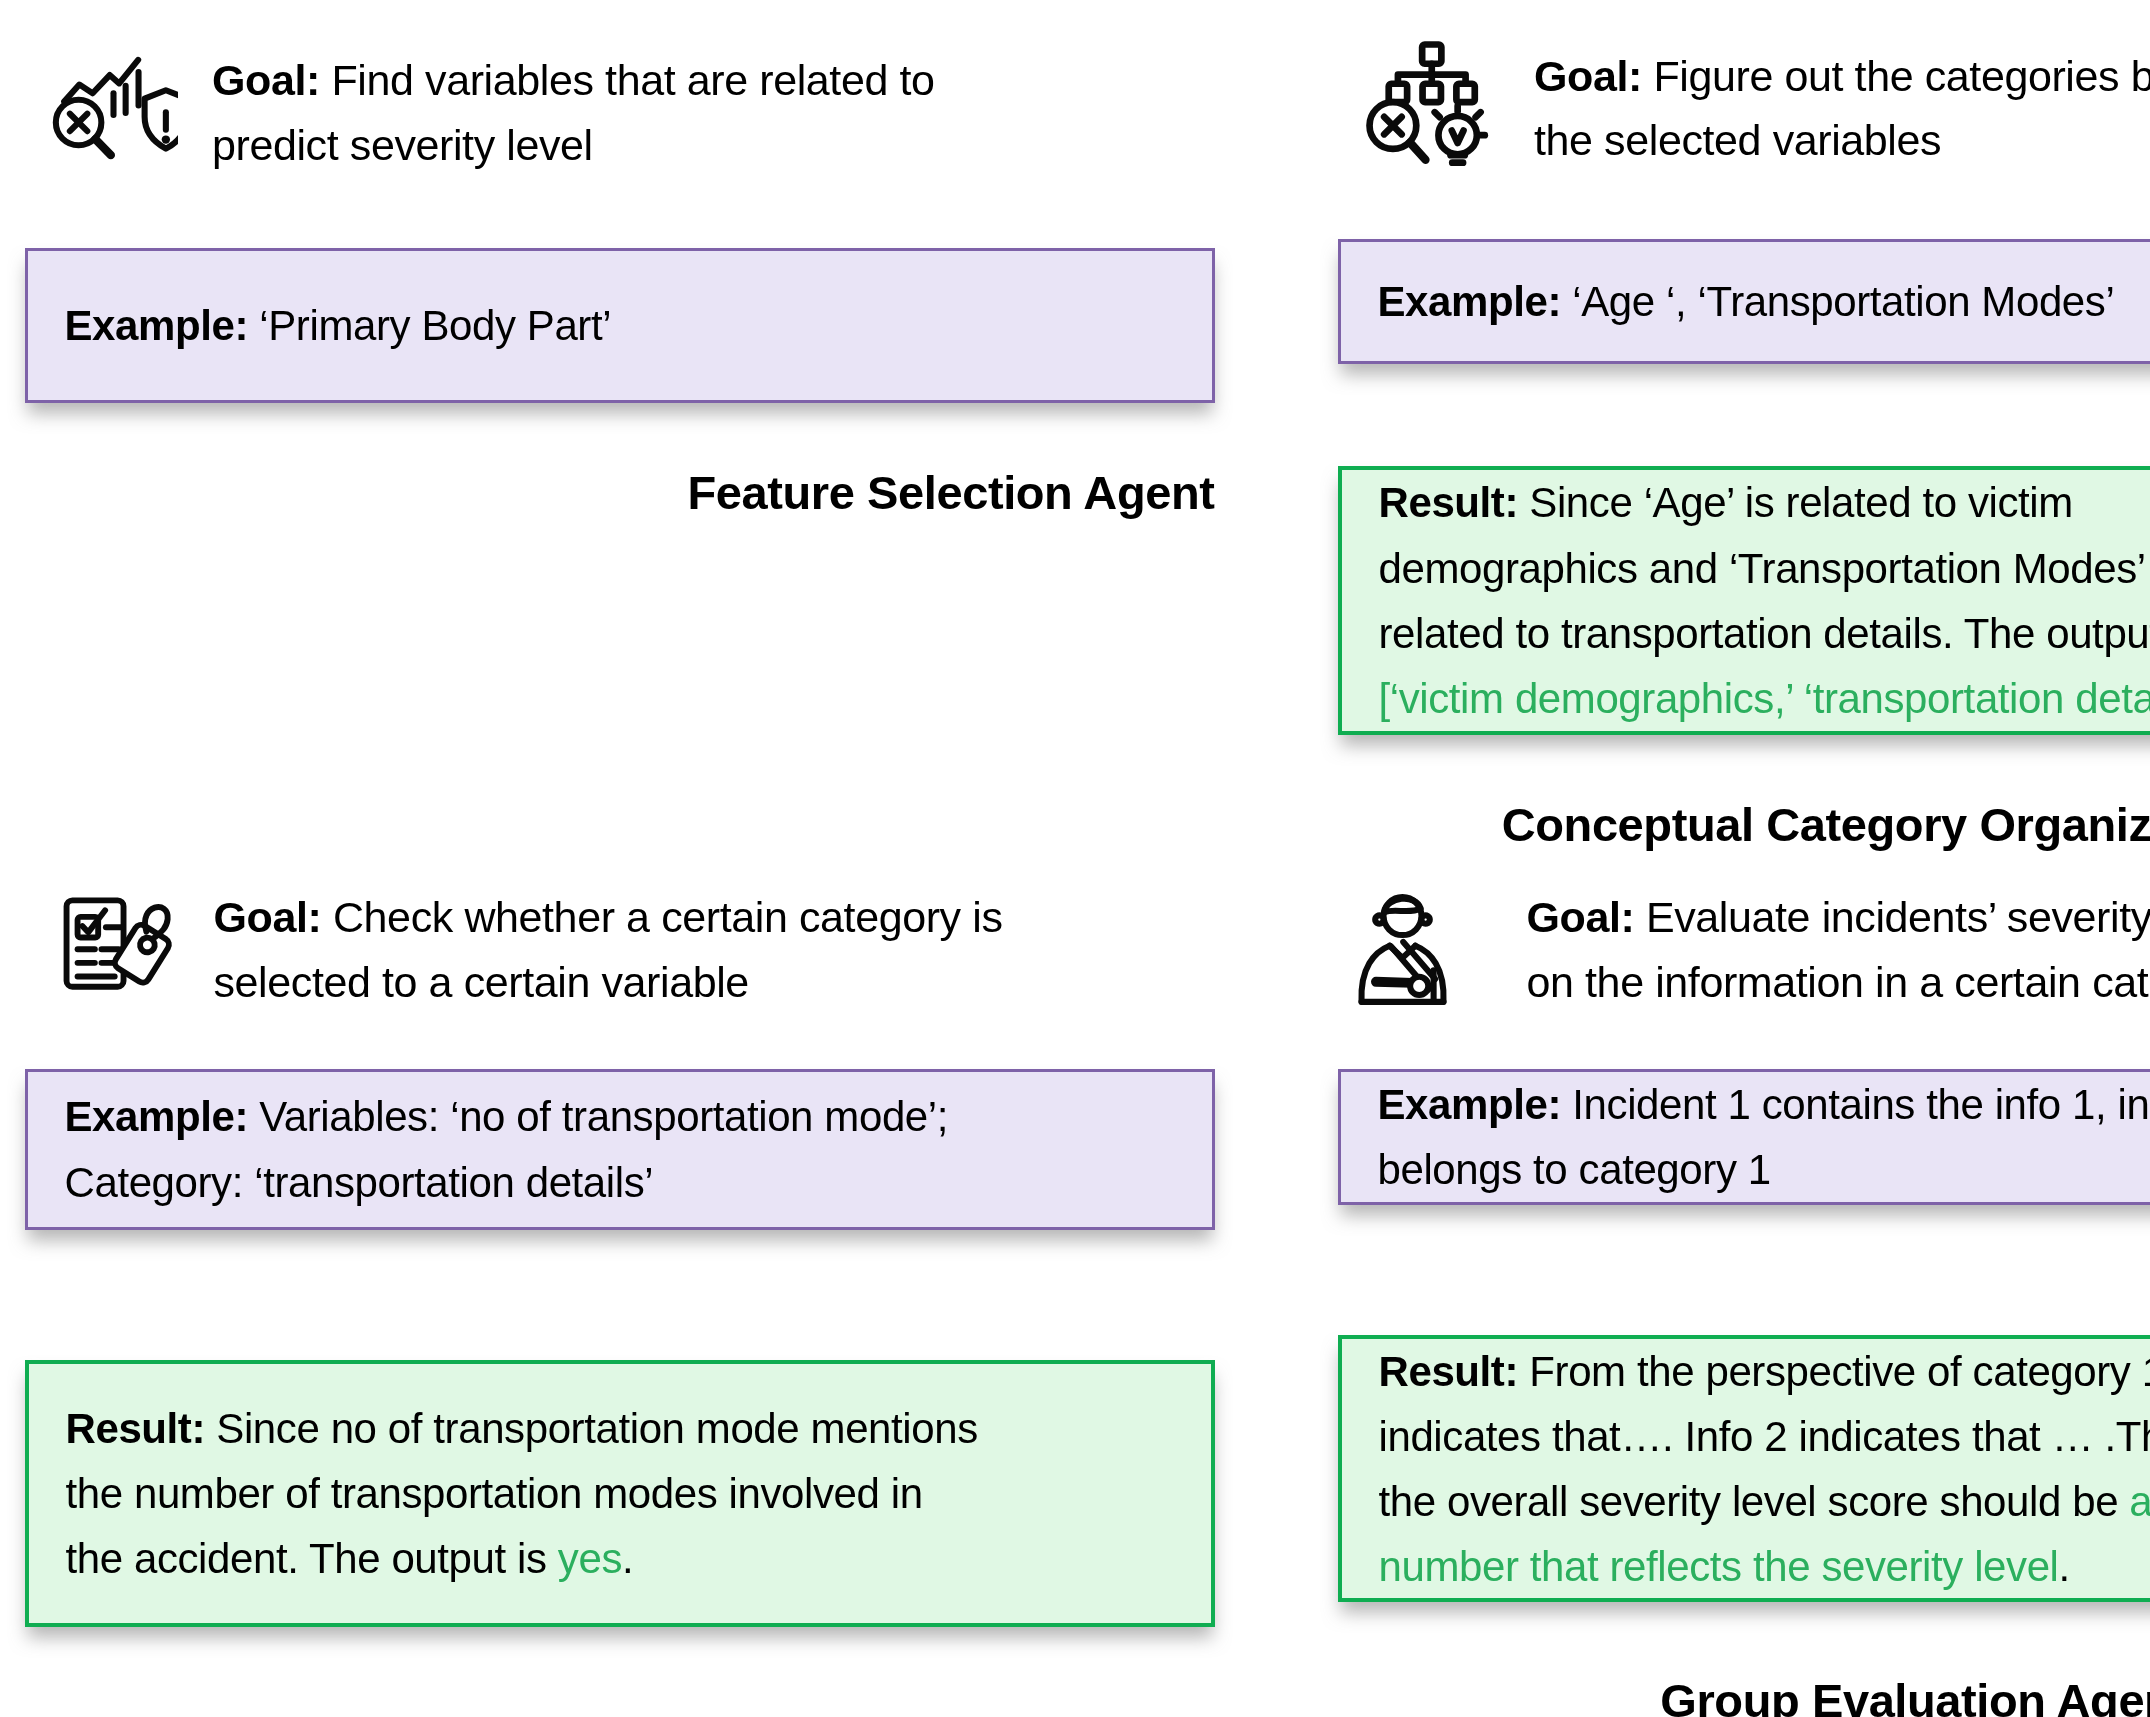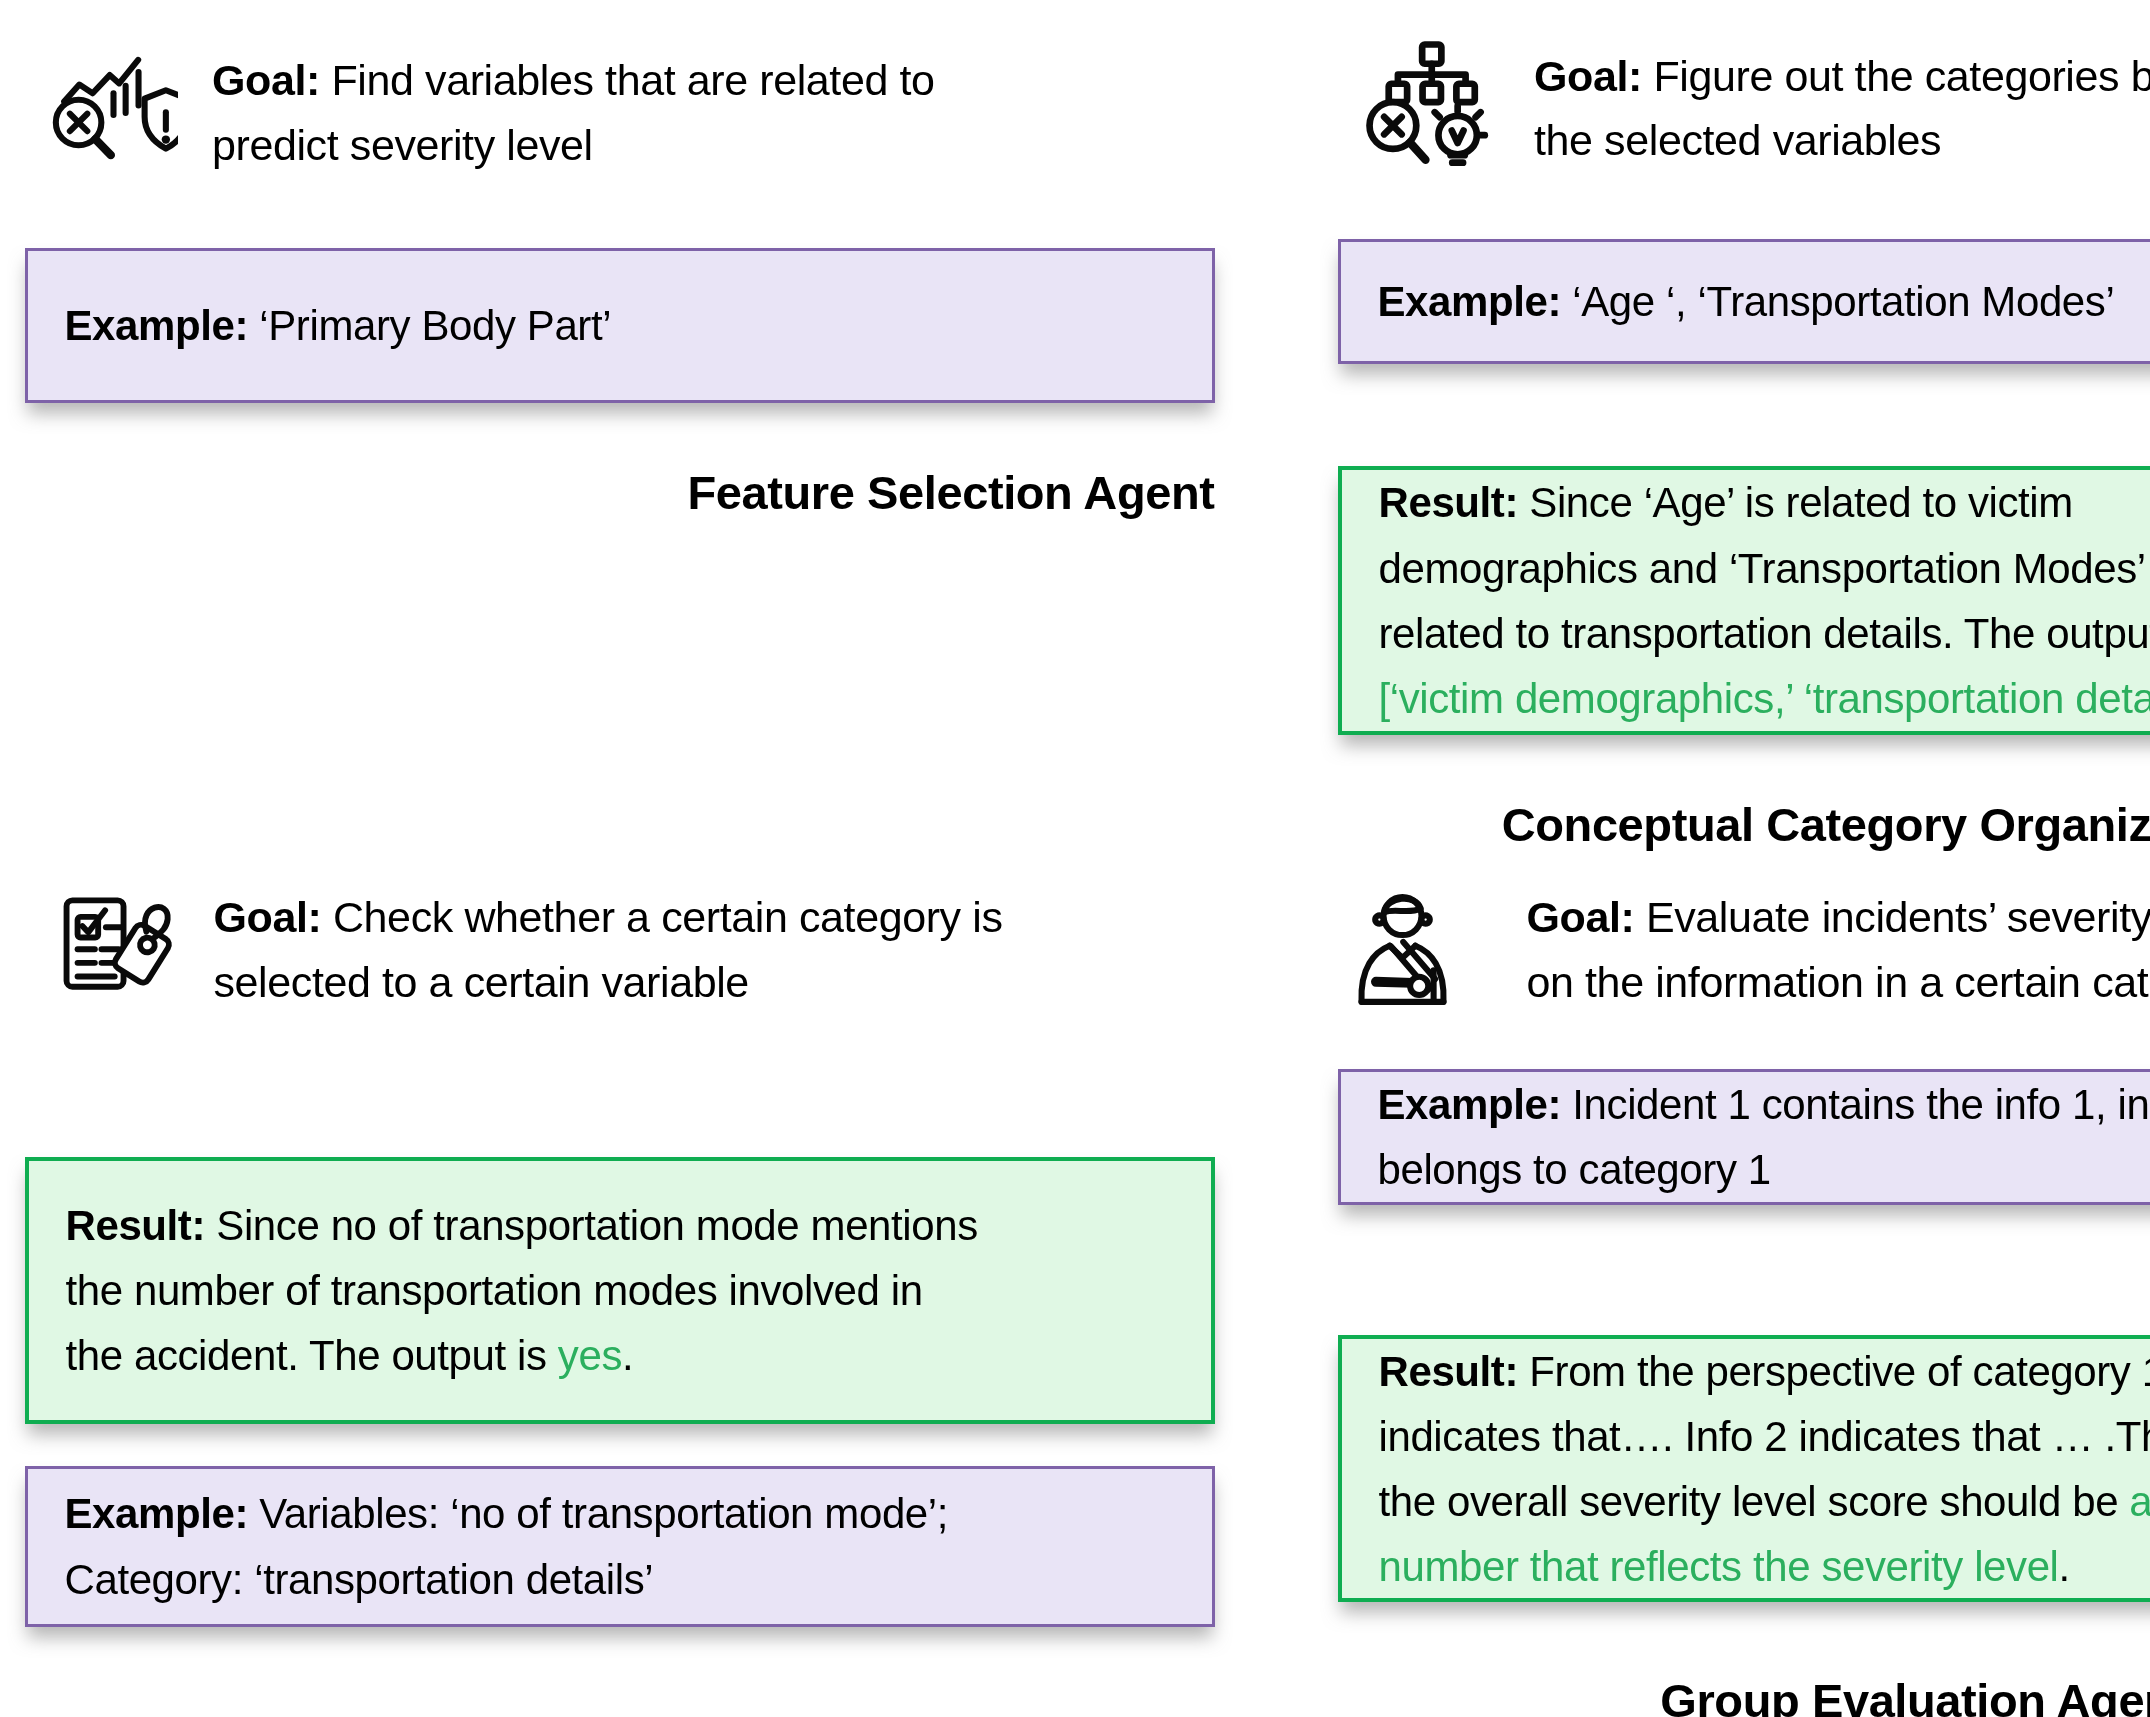"Result: Since no of transportation" div.box { order: before "Example: Variables: ‘no of" -> after "Example: Variables: ‘no of" }
